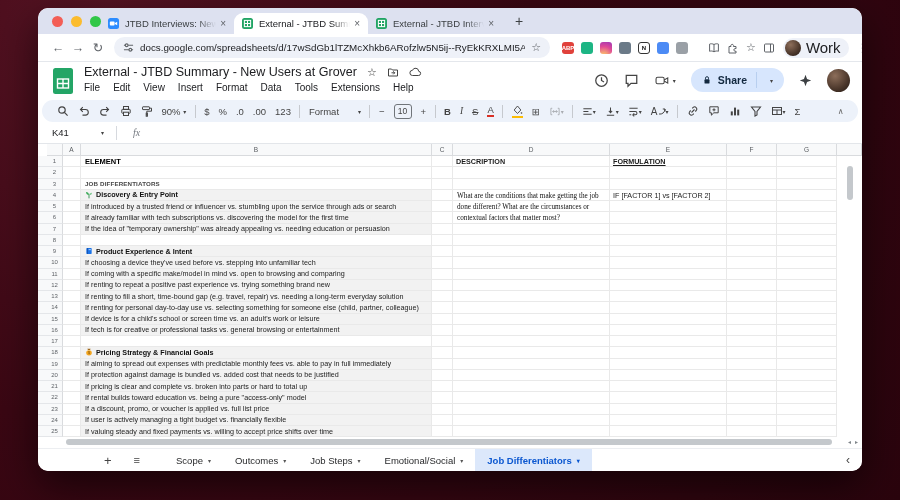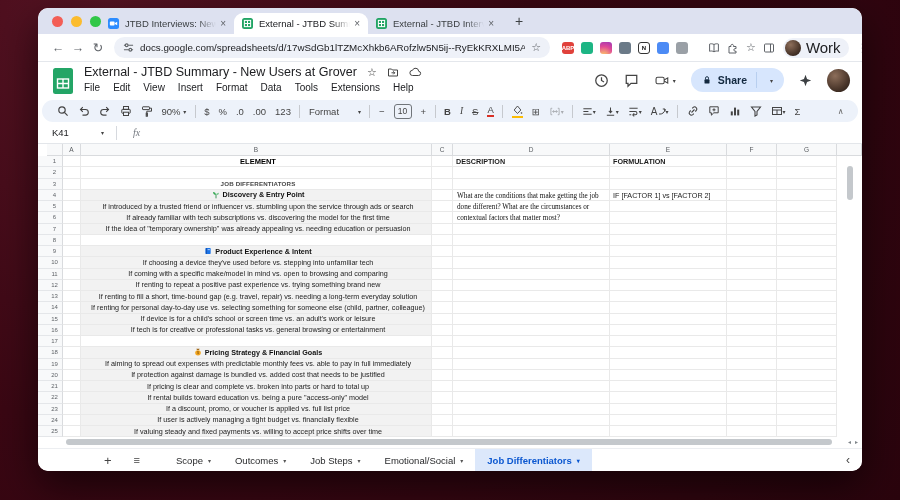"ELEMENT" .gc.bcell { justify-content: center -> none }
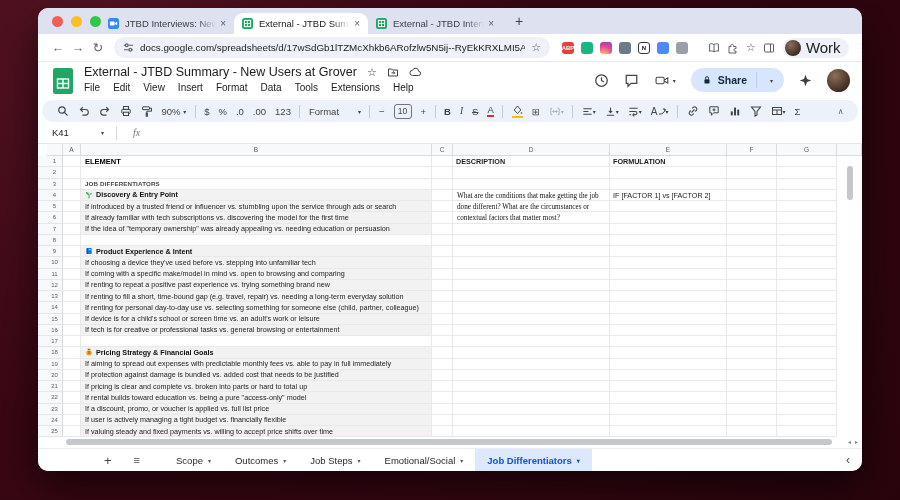"FORMULATION" div.gc { text-decoration: none -> underline }
